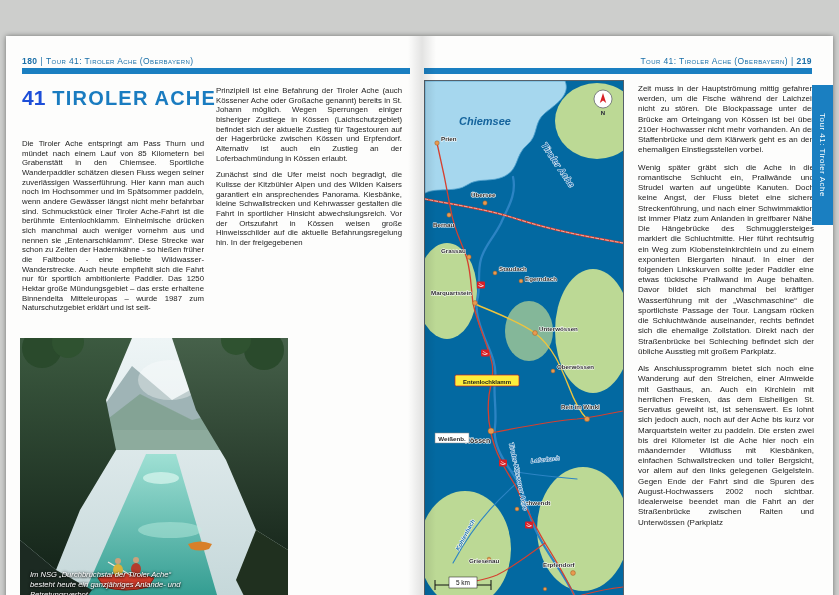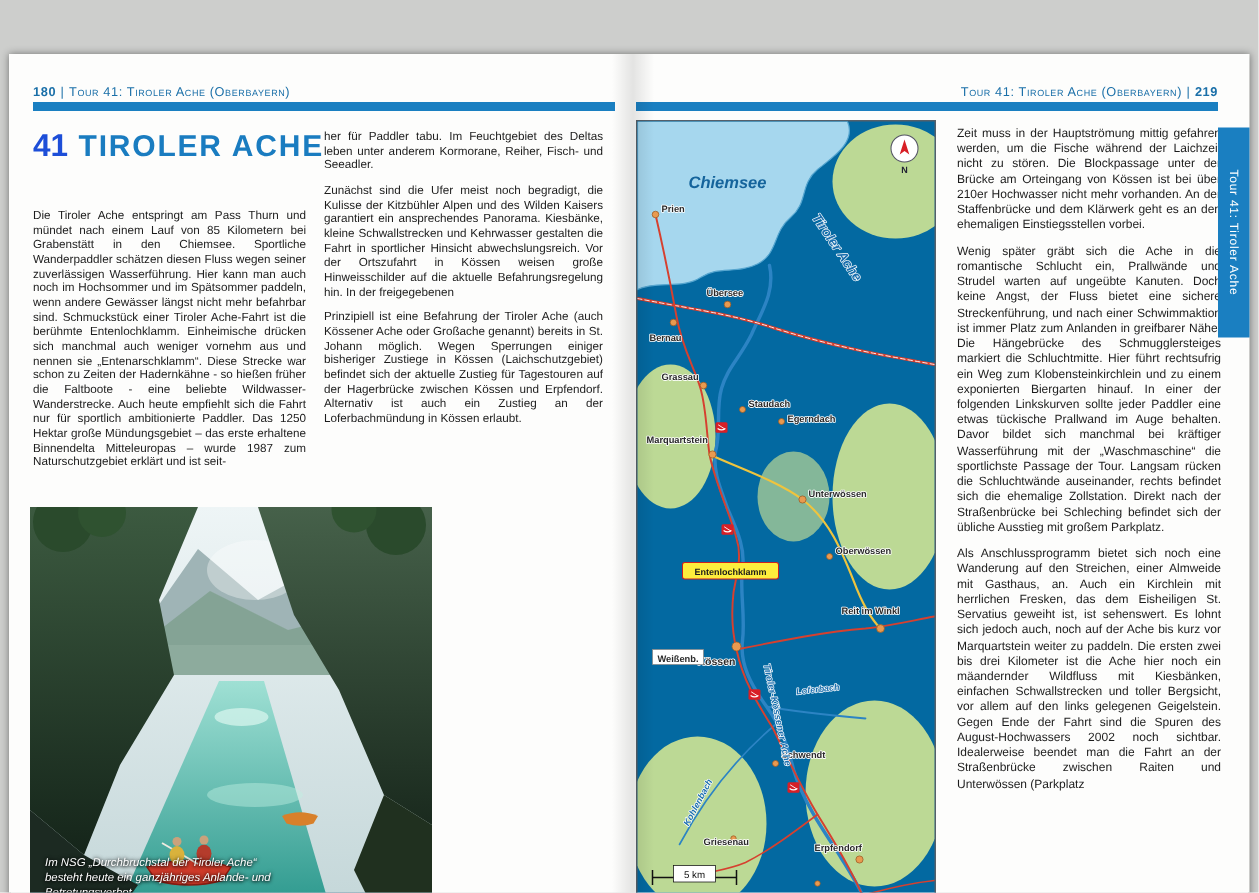"her für Paddler tabu. Im" p { html: <p>her für Paddler tabu. Im Feuchtgebiet des Deltas leben unter anderem Kormorane, Reiher, Fisch- und Seeadler.</p> -> none }
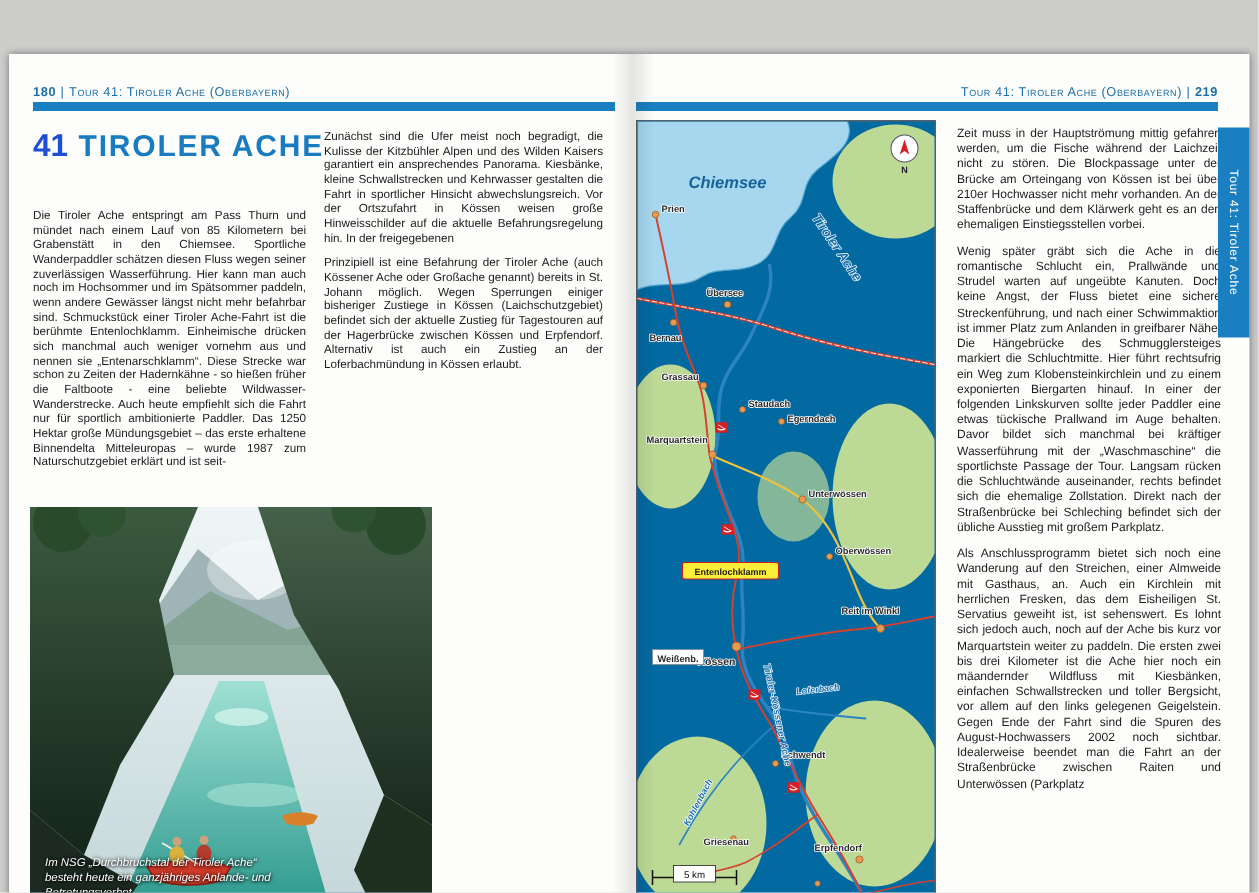"Zunächst sind die Ufer meist" p { order: before "Prinzipiell ist eine Befahrung der" -> after "Prinzipiell ist eine Befahrung der" }
